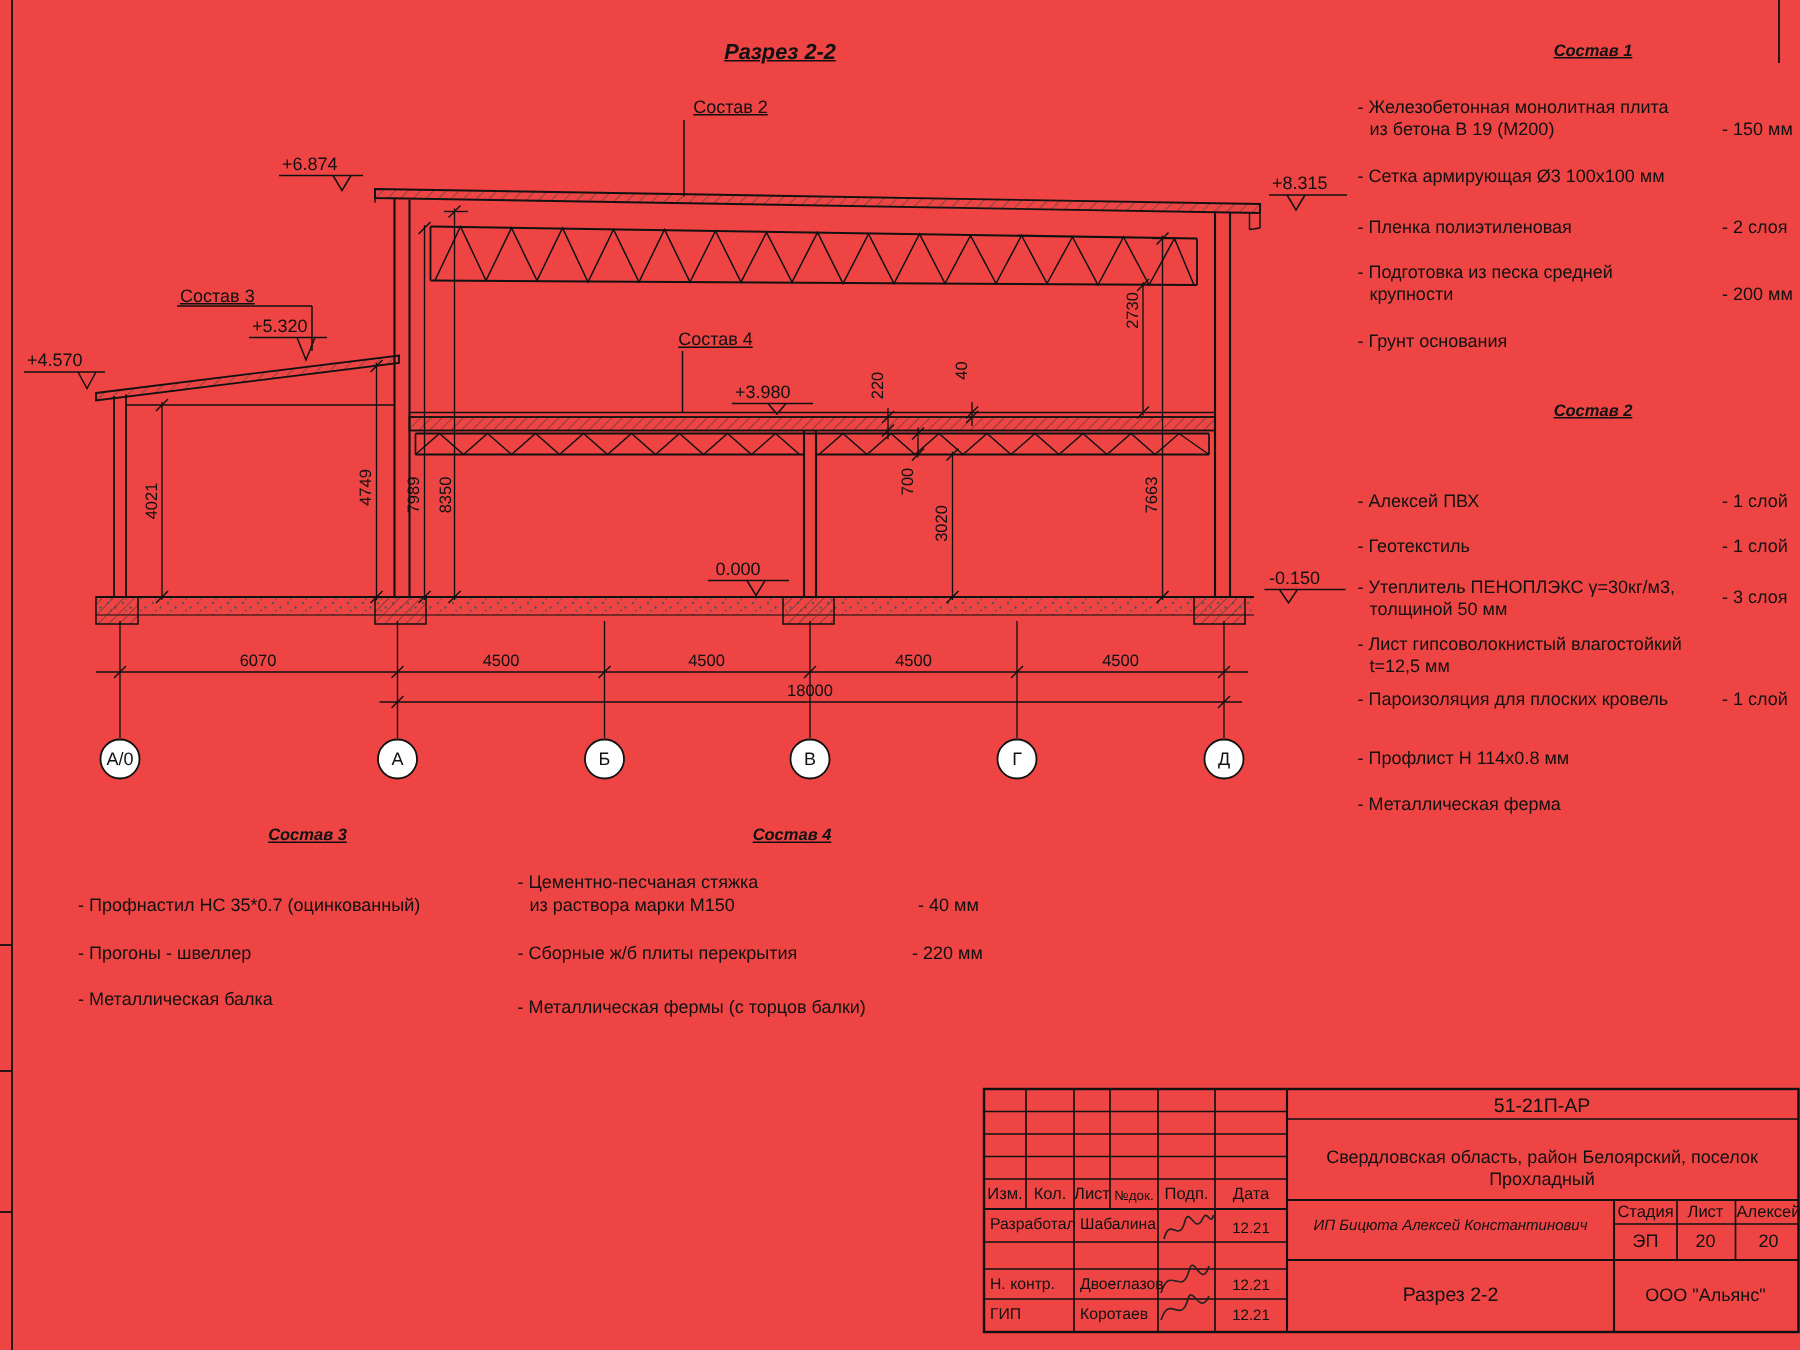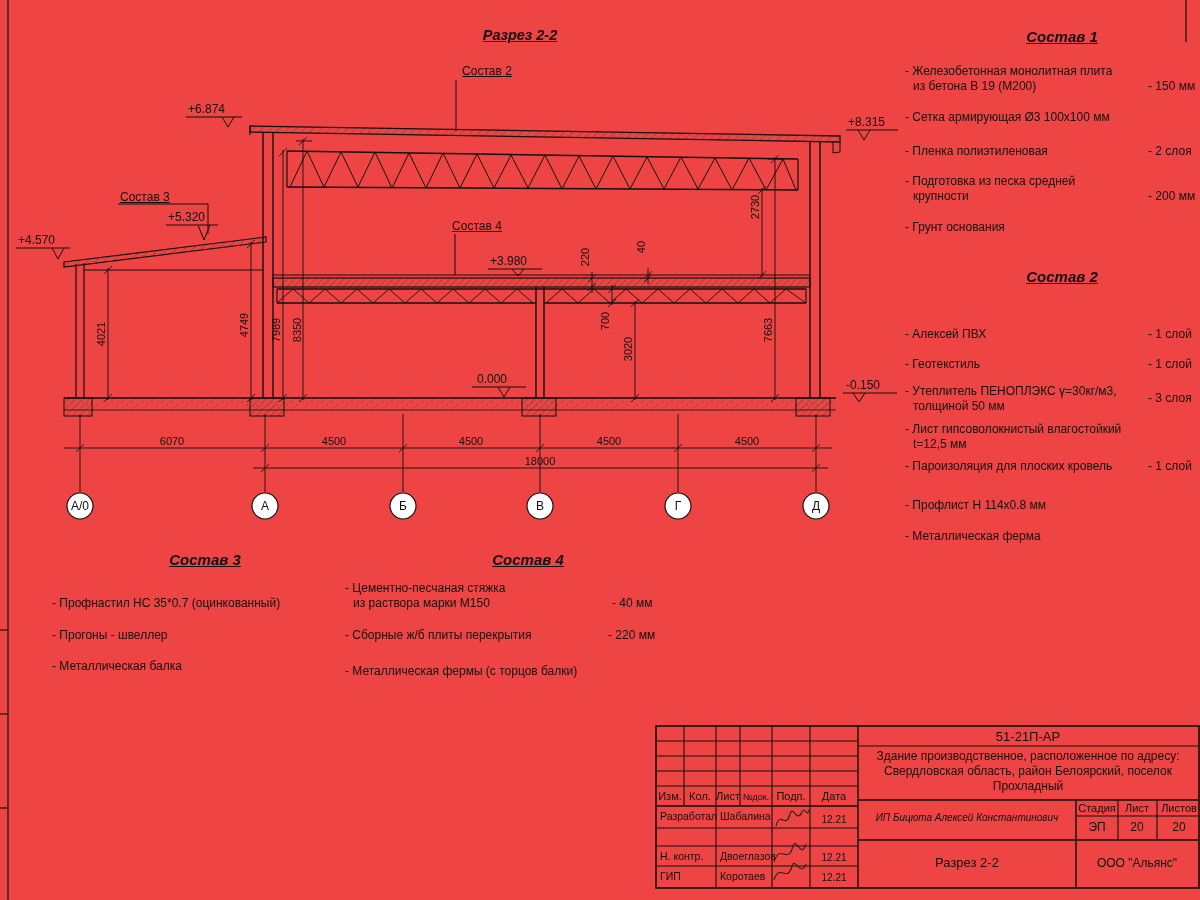"Состав 1" .head { font-size: 15px -> 11px }
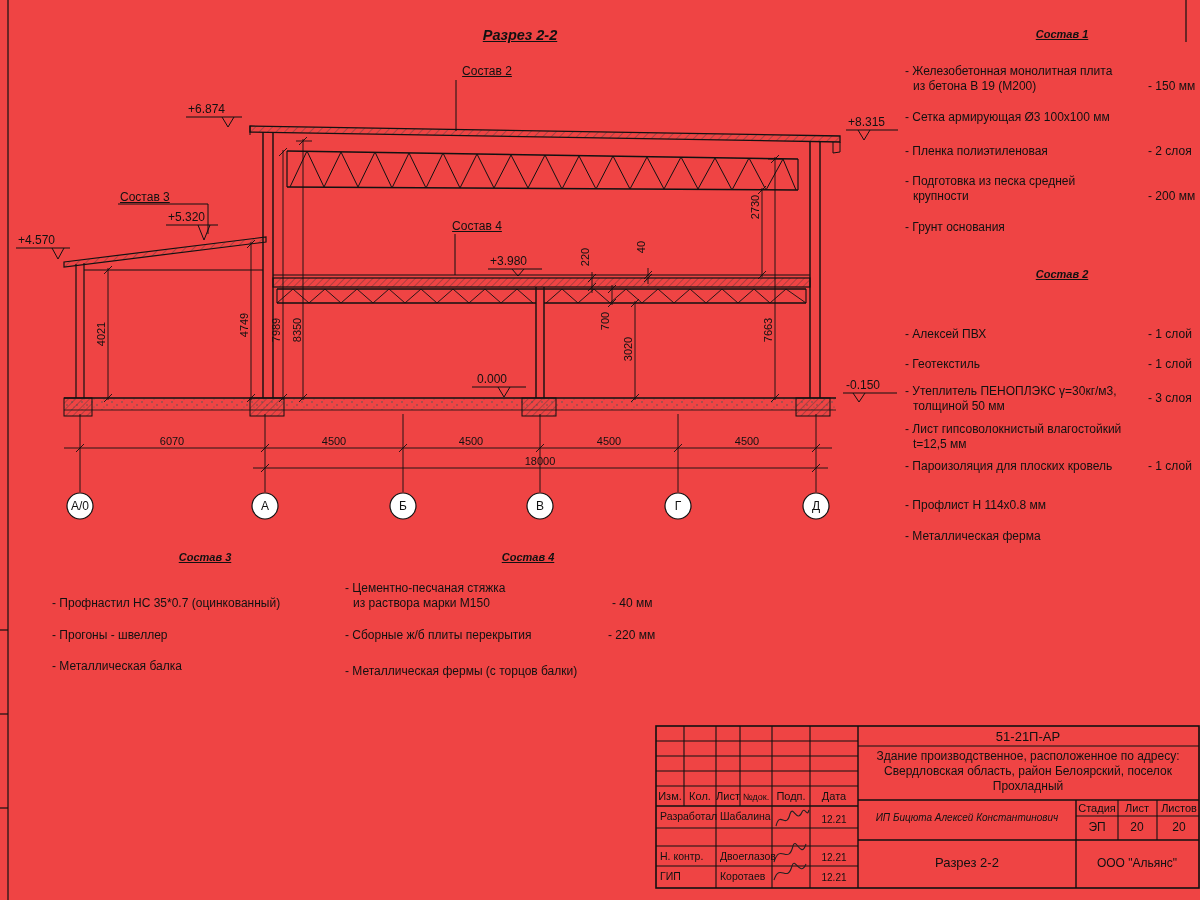"Здание производственное, расположенное" span.t { html: <span>Здание производственное, расположенное по адресу:</span> -> none }
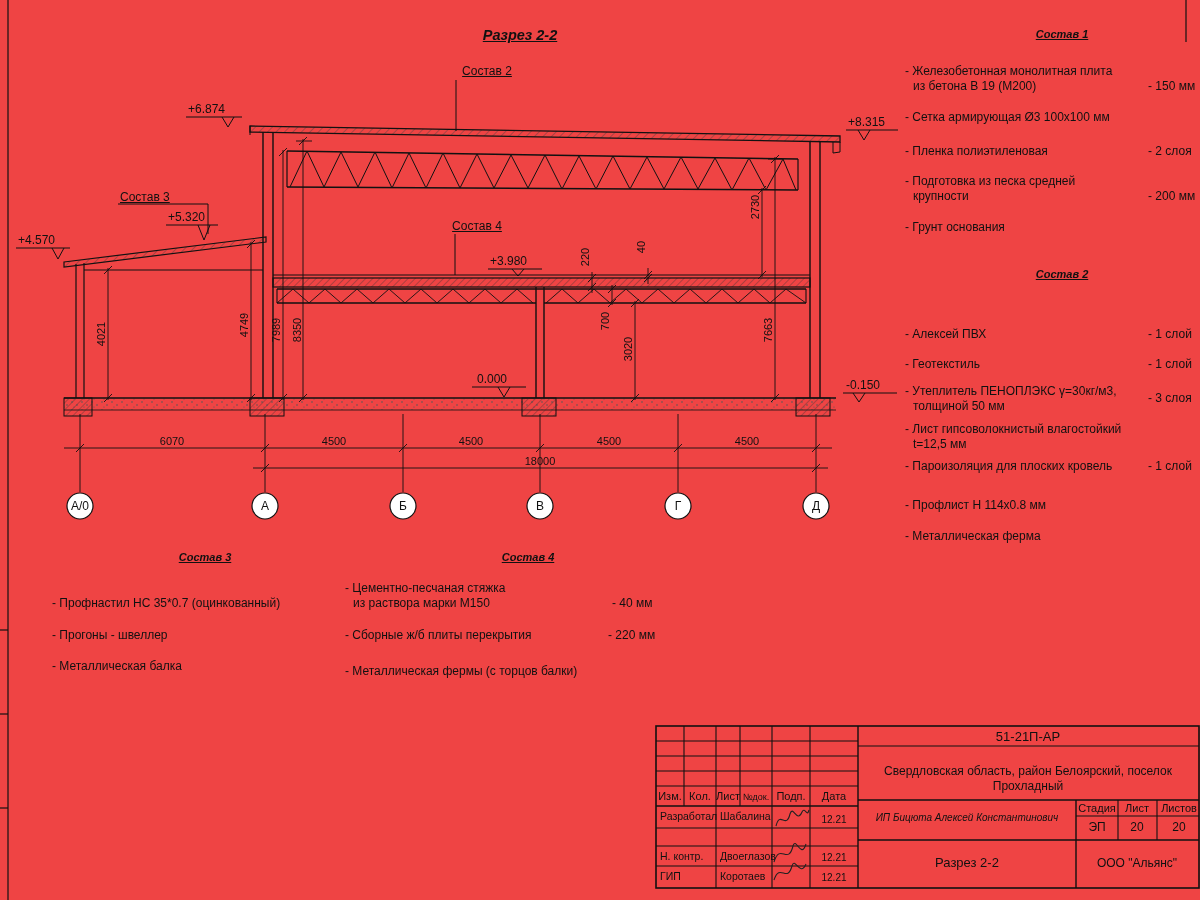"Листов" span.t { text: Листов -> Алексей }
